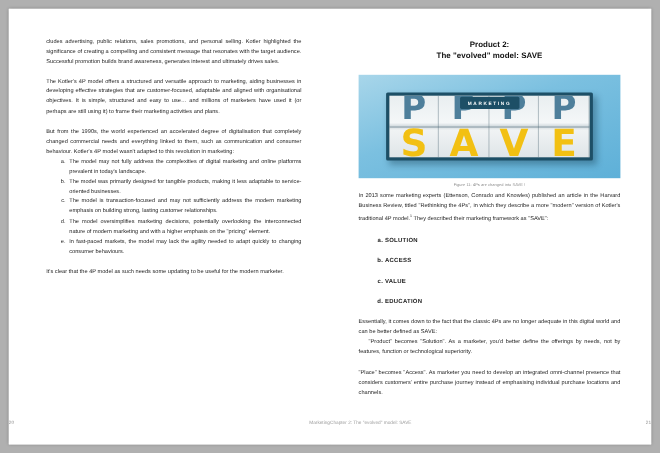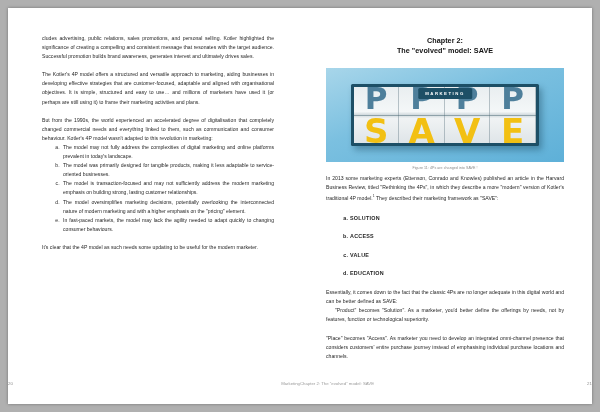"Chapter 2:" span.l1 { text: Chapter -> Product }
